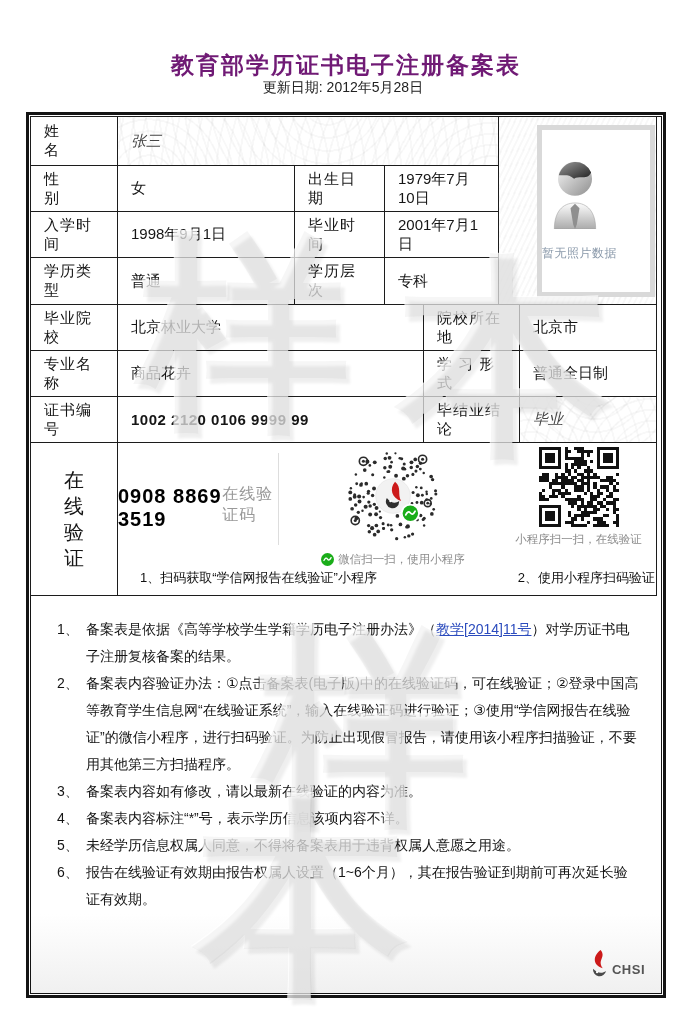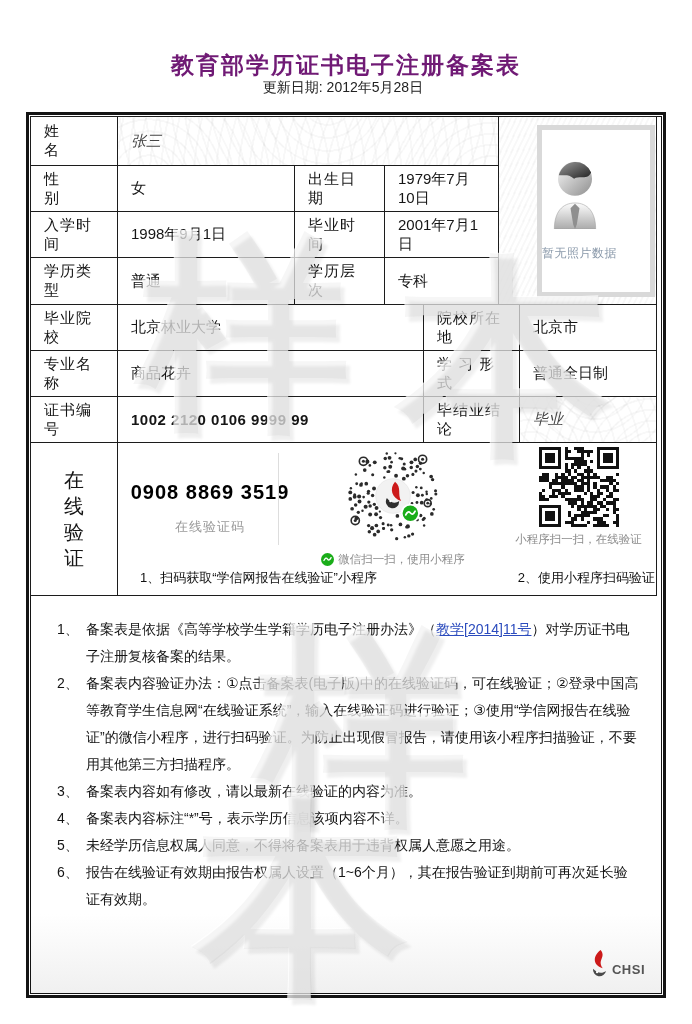"0908 8869 3519" .code-block { flex-direction: column -> row; left: 12px -> 0 }
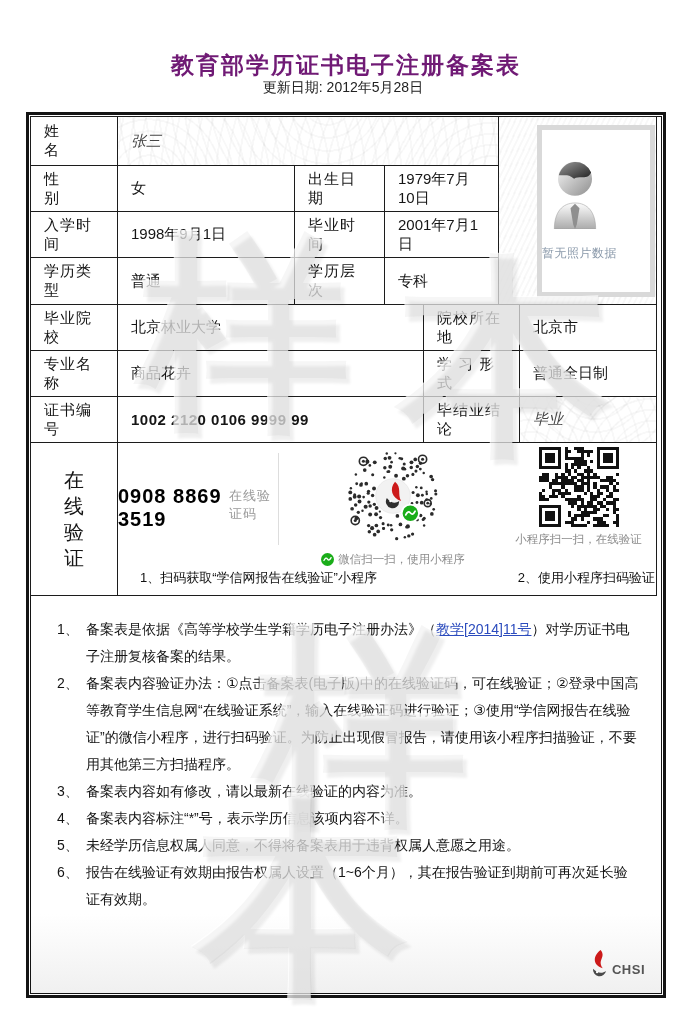"在线验证码" .code-caption { font-size: 13px -> 16px }
